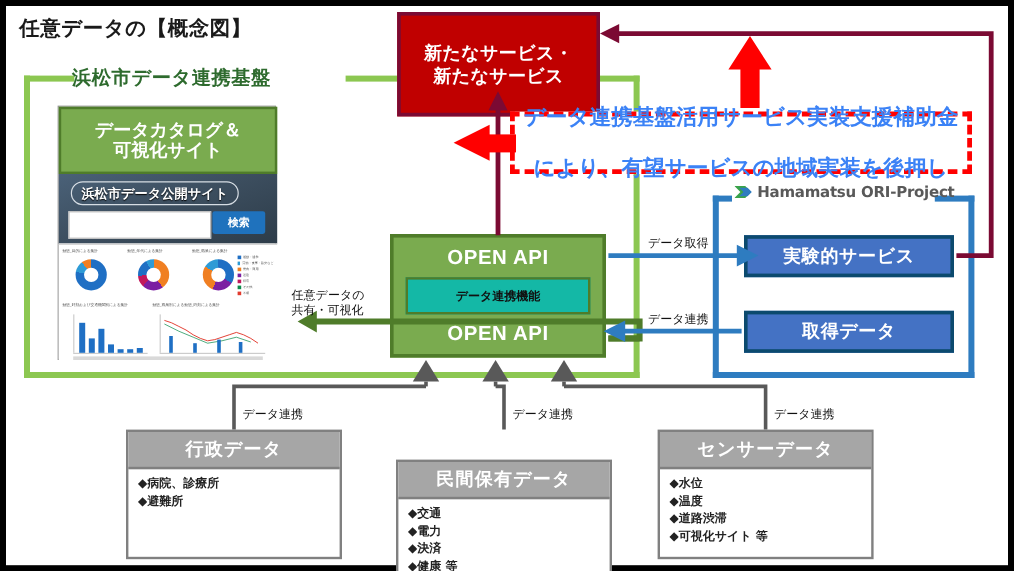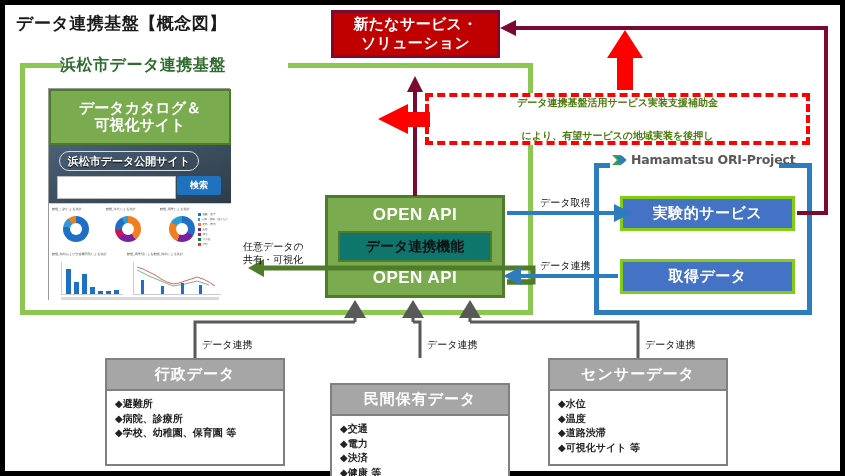"データ連携基盤【概念図】" div.abs { text: データ連携基盤 -> 任意データの }
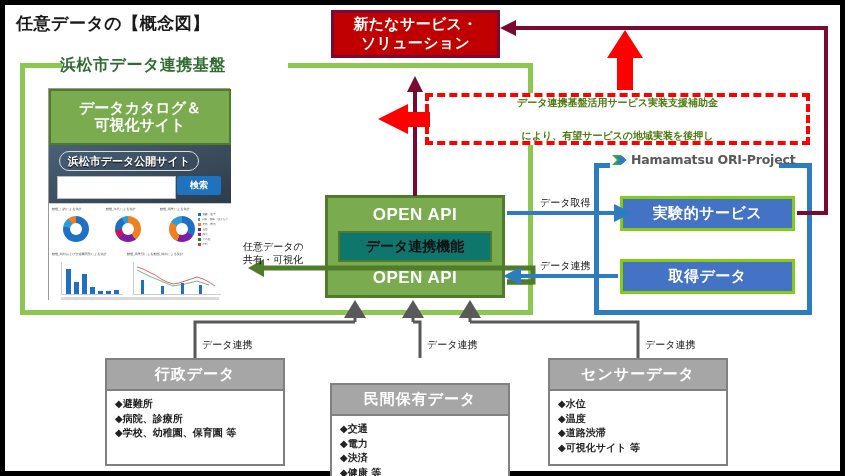"新たなサービス・" .svc-box { height: 48px -> 87px }
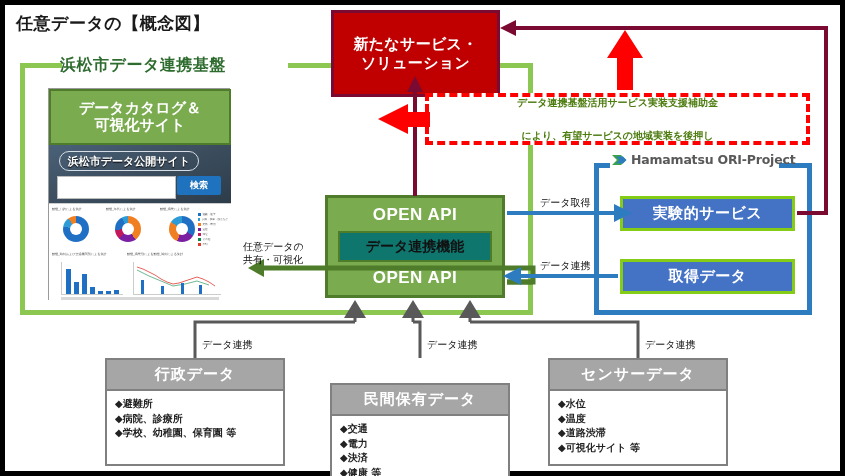"ソリューション" span { text: ソリューション -> 新たなサービス }
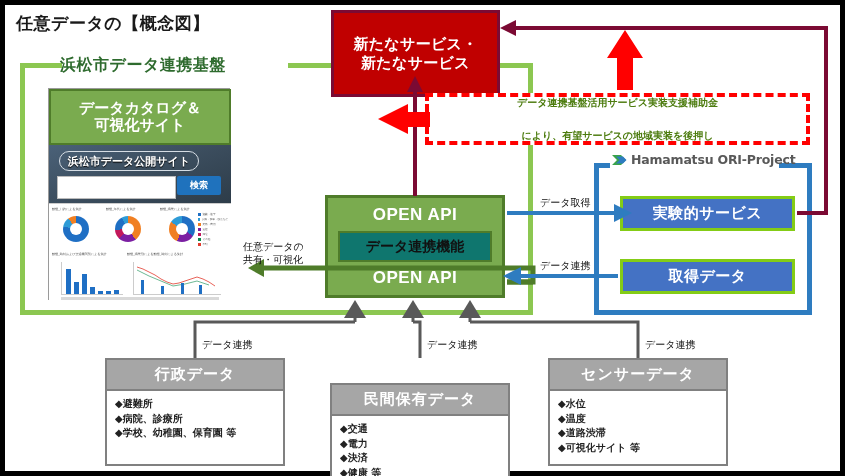"データ連携基盤活用サービス実装支援補助金" .subsidy { color: #4d7c0f -> #3b82f6; font-size: 10px -> 18px }
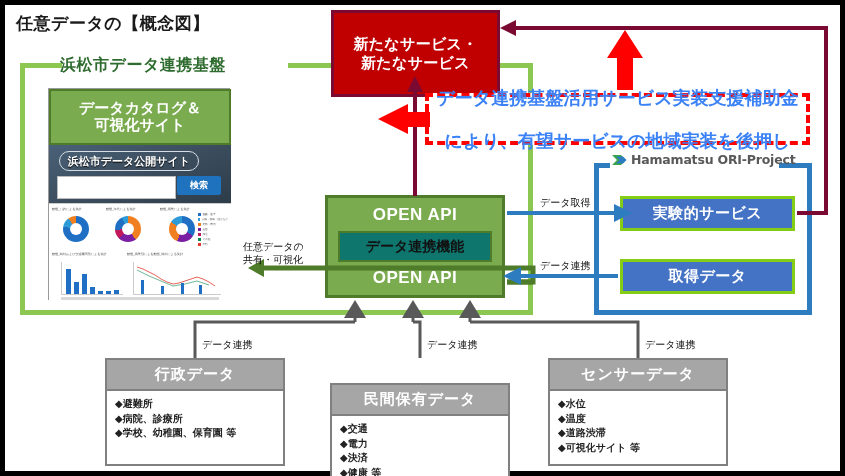"実験的サービス" .blue-box { border: 3px solid #84cc16 -> 3px solid #0c4a6e }
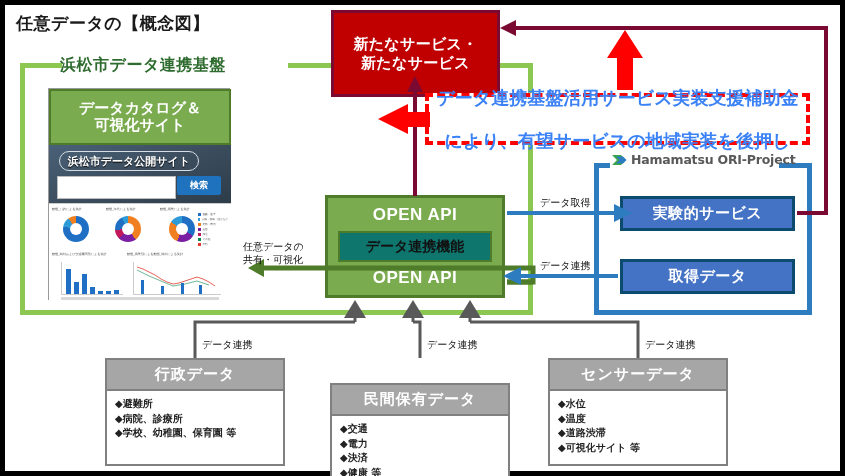"データ連携機能" .api-inner { background: #0f766e -> #14b8a6; font-size: 14px -> 10px }
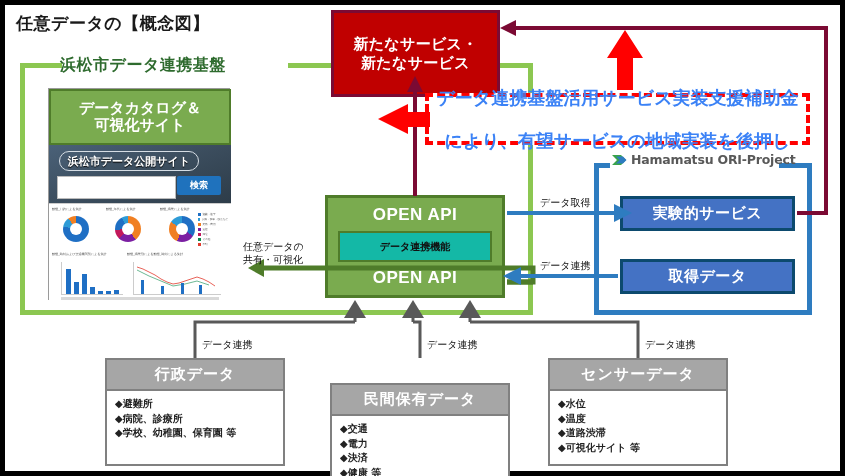"◆避難所" div { order: before "◆病院、診療所" -> after "◆病院、診療所" }
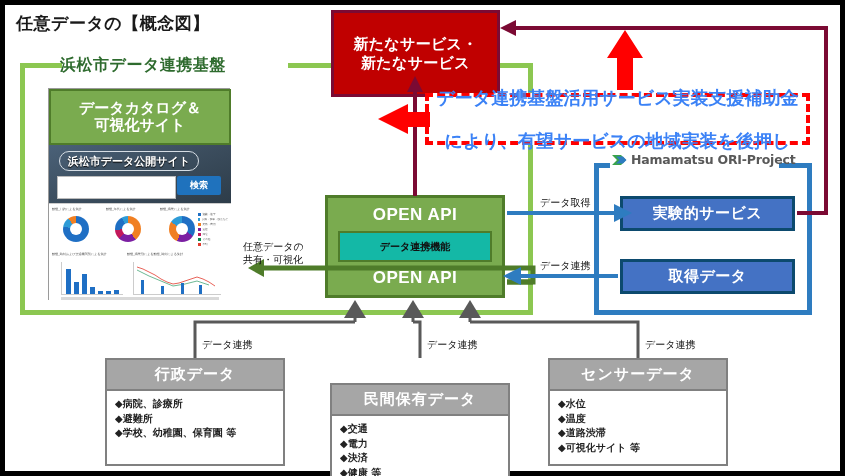"◆学校、幼稚園、保育園 等" div { html: <div>◆学校、幼稚園、保育園 等</div> -> none }
